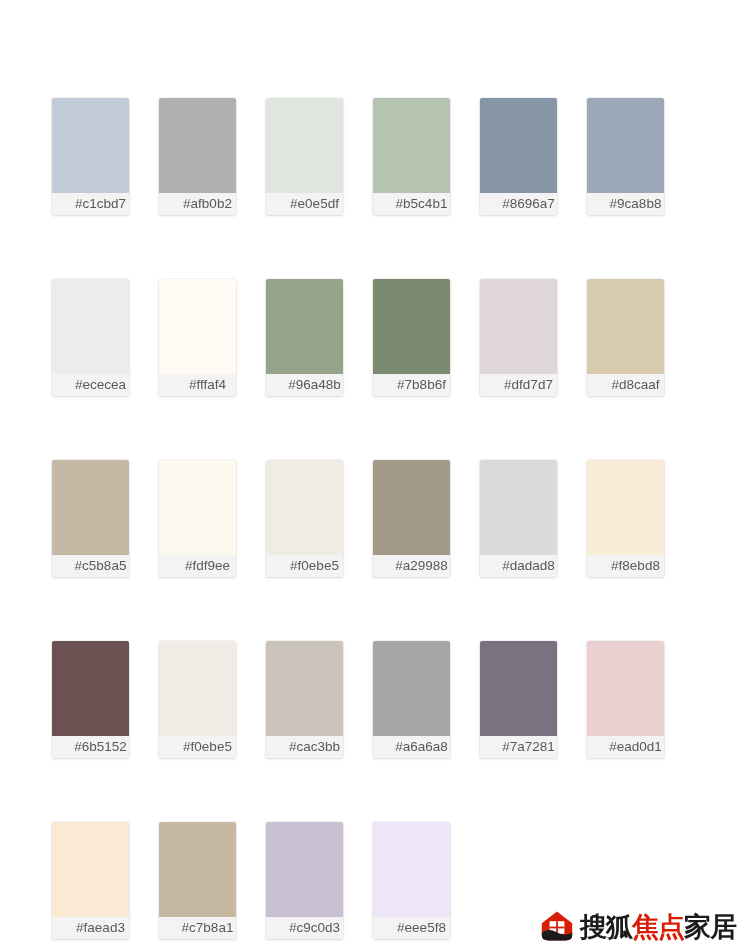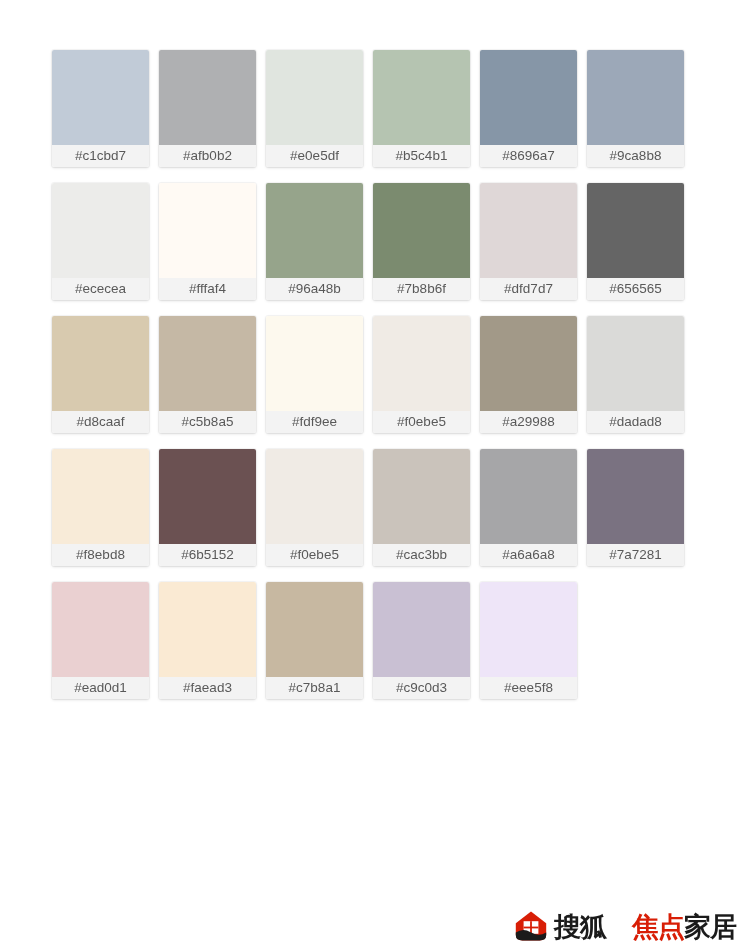"#c1cbd7" .swatch-card { margin-top: none -> 48px; width: 97px -> 77px }
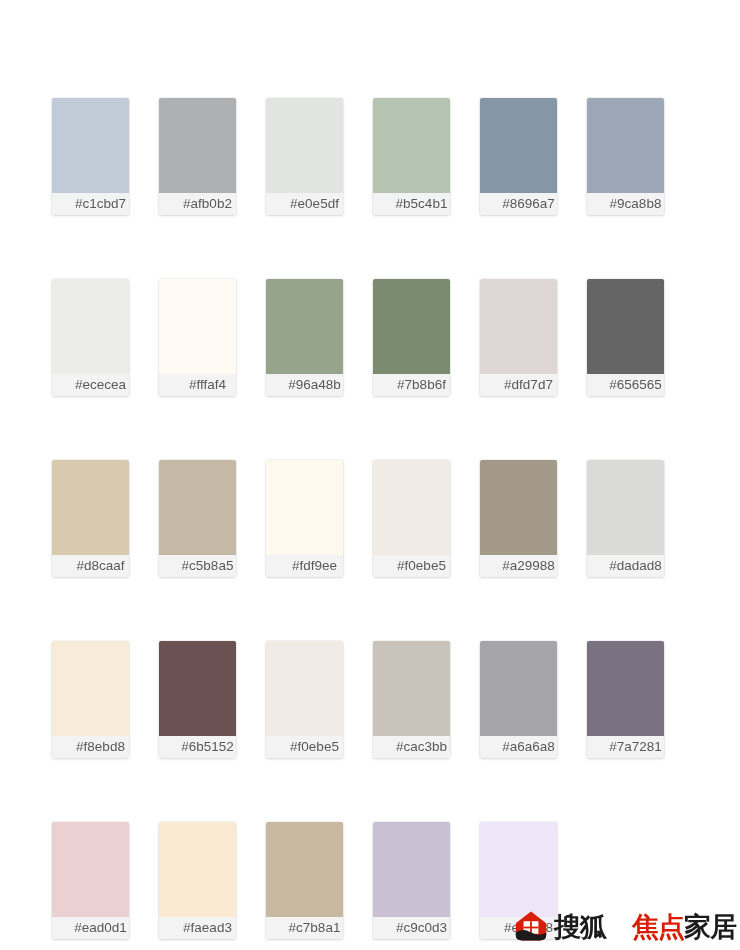"#656565" div.swatch-card { html: <div> <div></div> <div>#656565</div> </div> -> none }
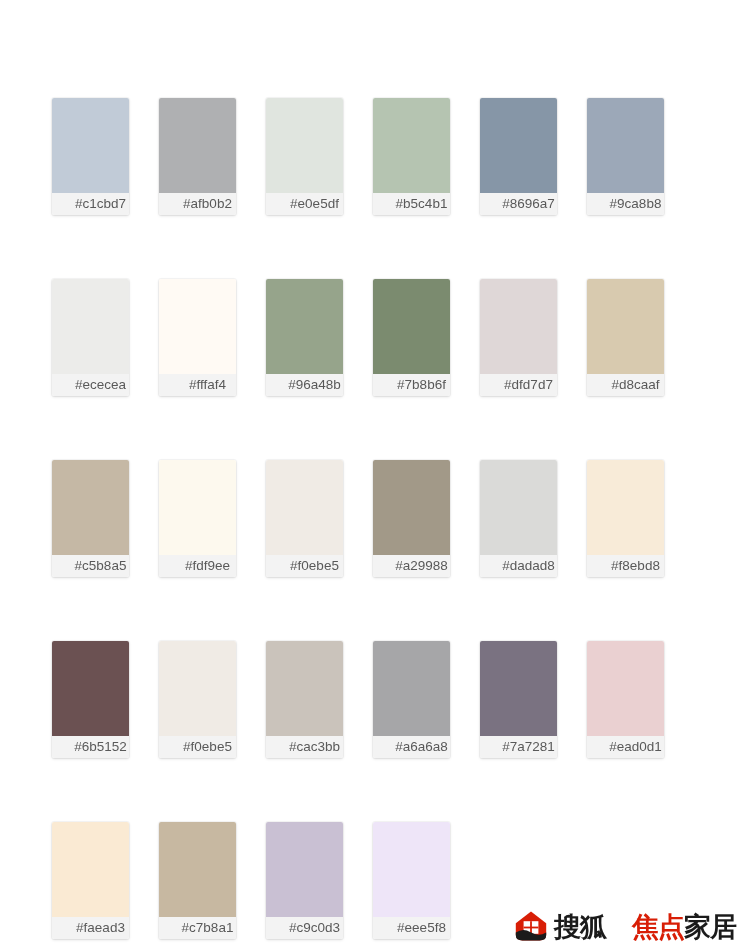"焦点" .wm-red { margin-left: 26px -> none }
